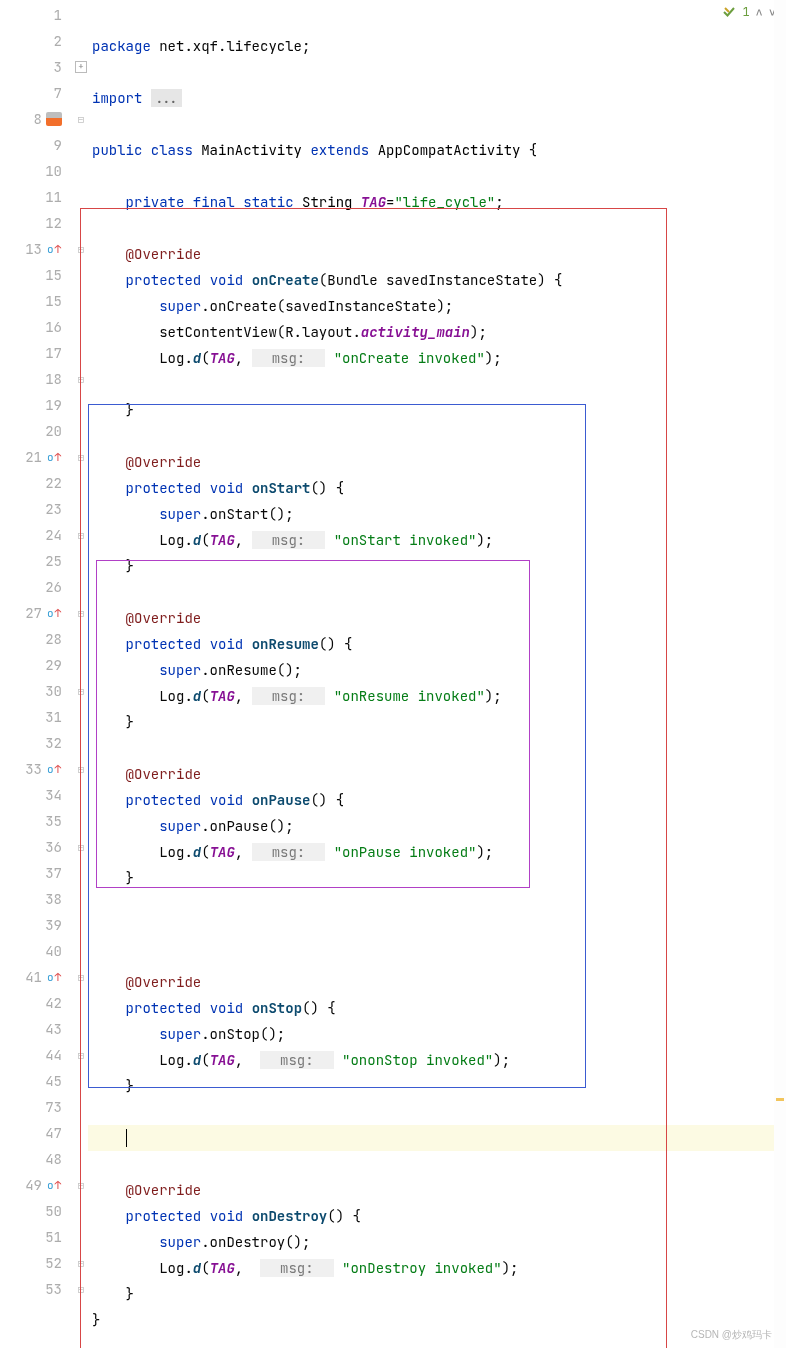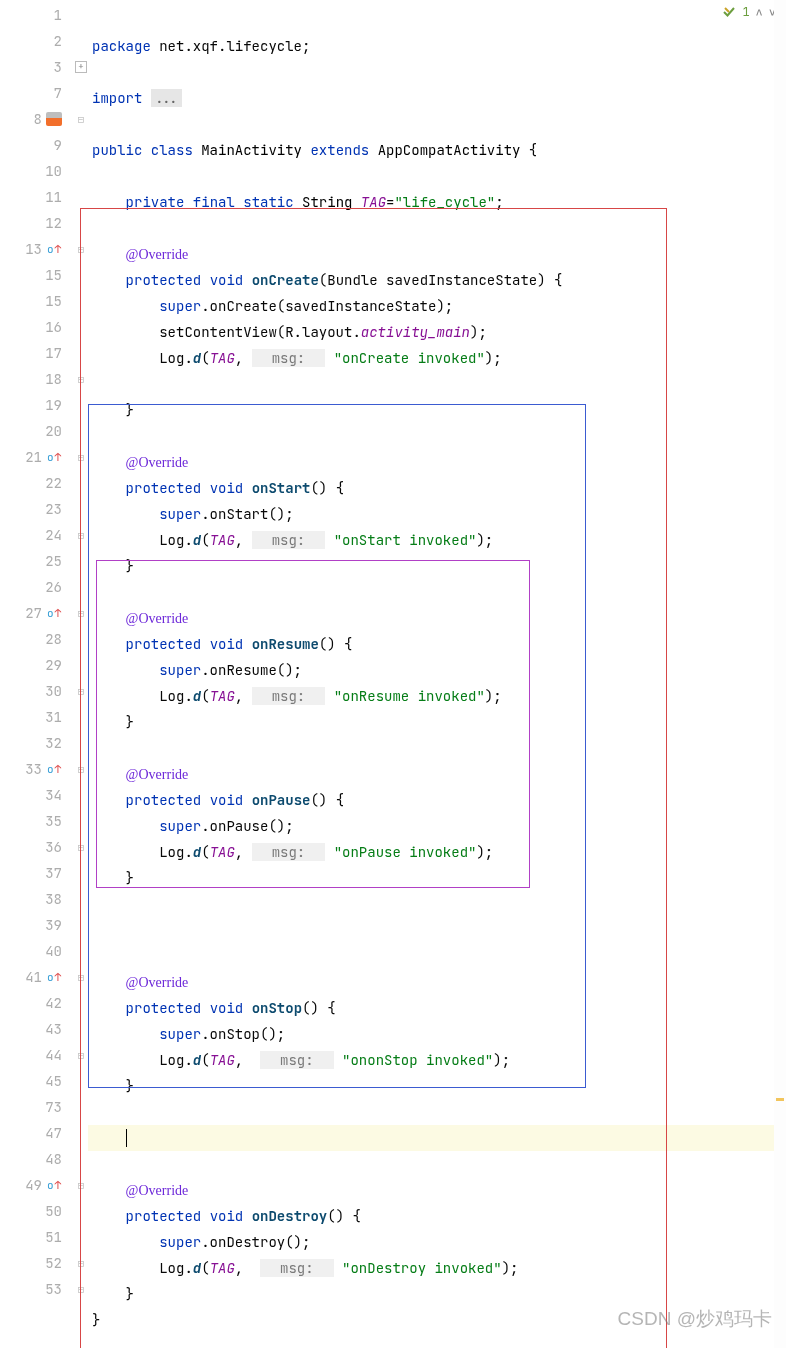"TAG" .italic-id { font-weight: none -> bold }
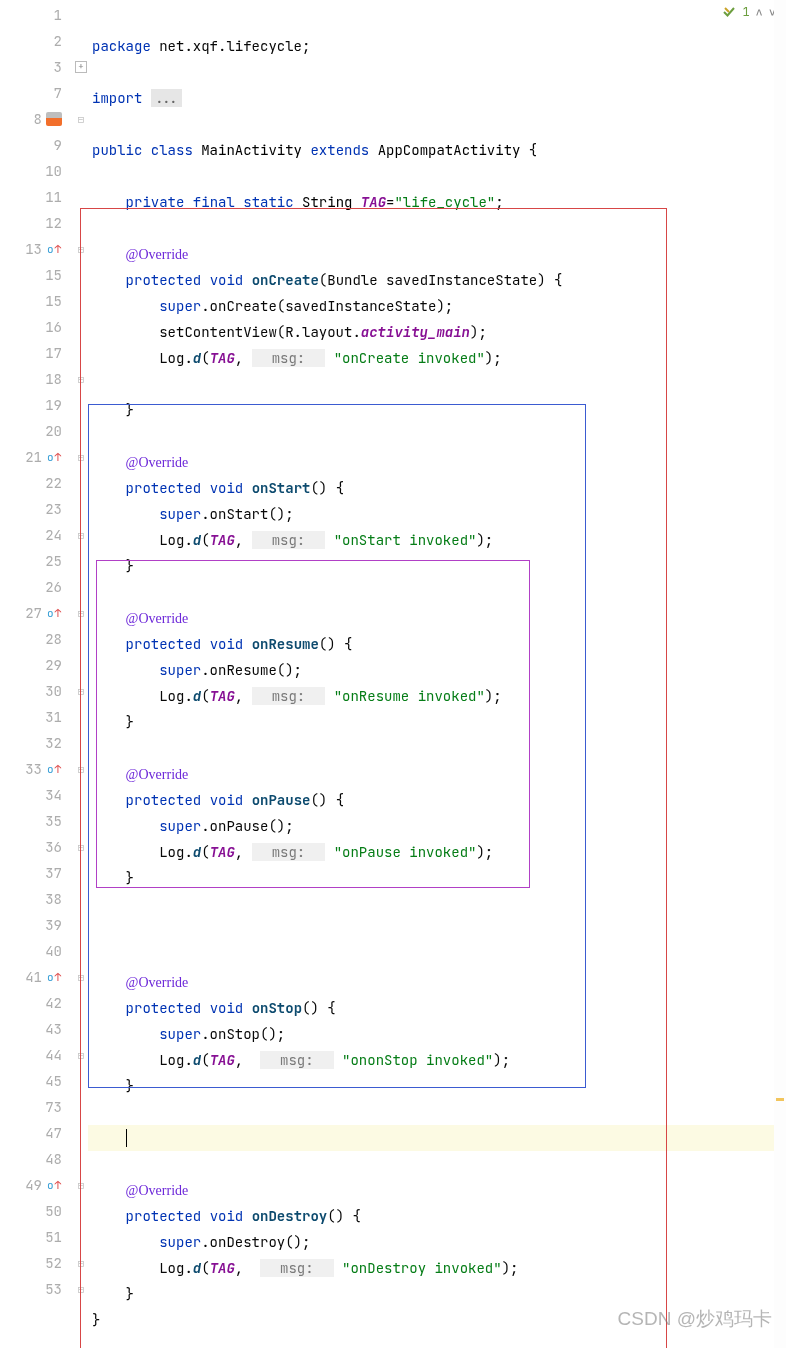"@Override" .ann { color: #6d28d9 -> #7f1d1d; font-family: Liberation Serif, serif -> none }
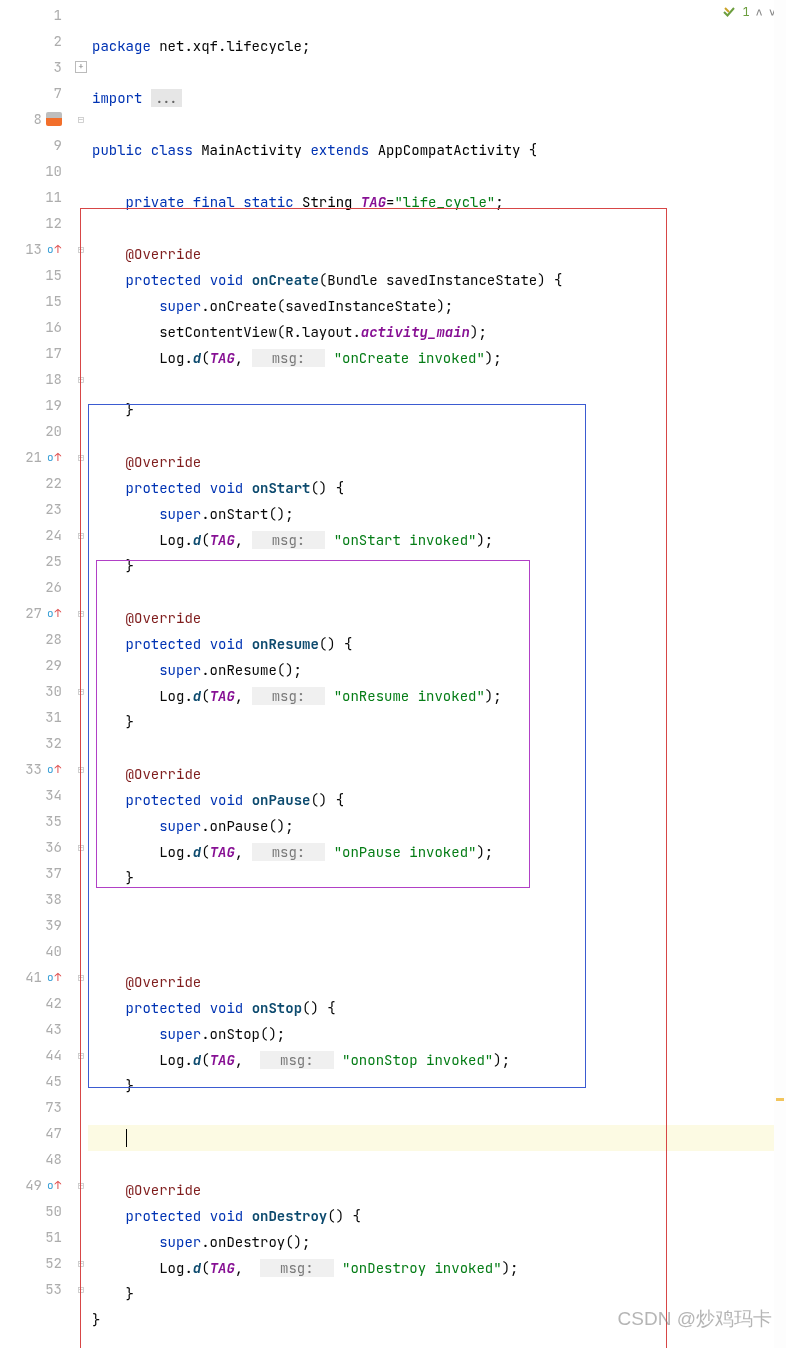"CSDN @炒鸡玛卡" .watermark { bottom: 16px -> 6px; font-size: 19px -> 10px }
